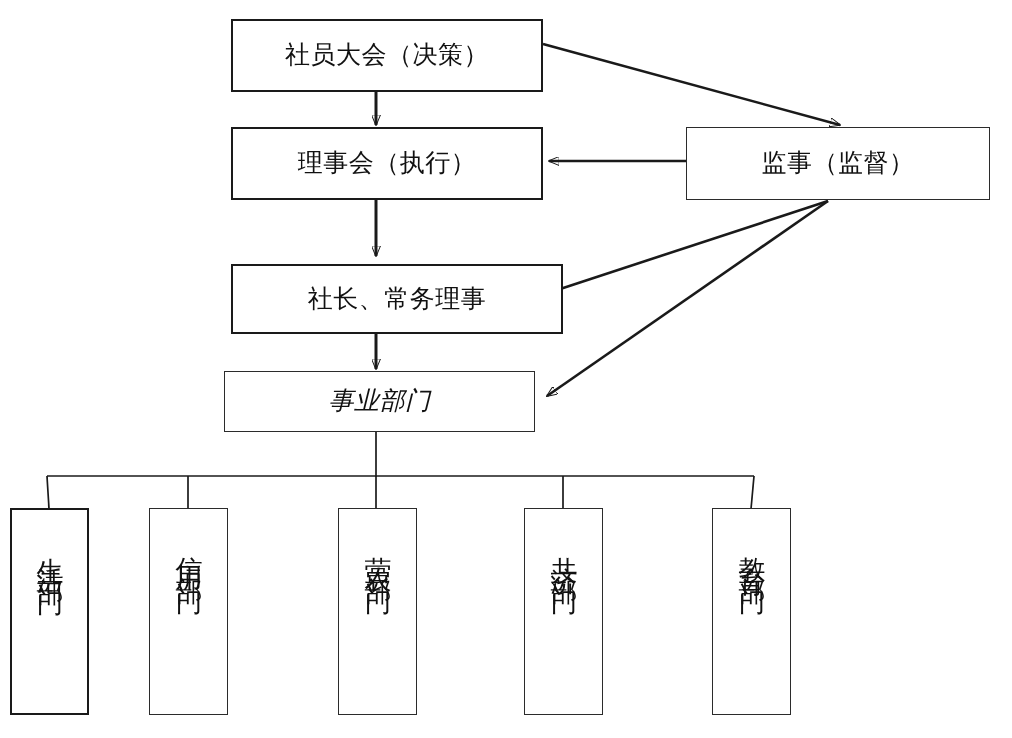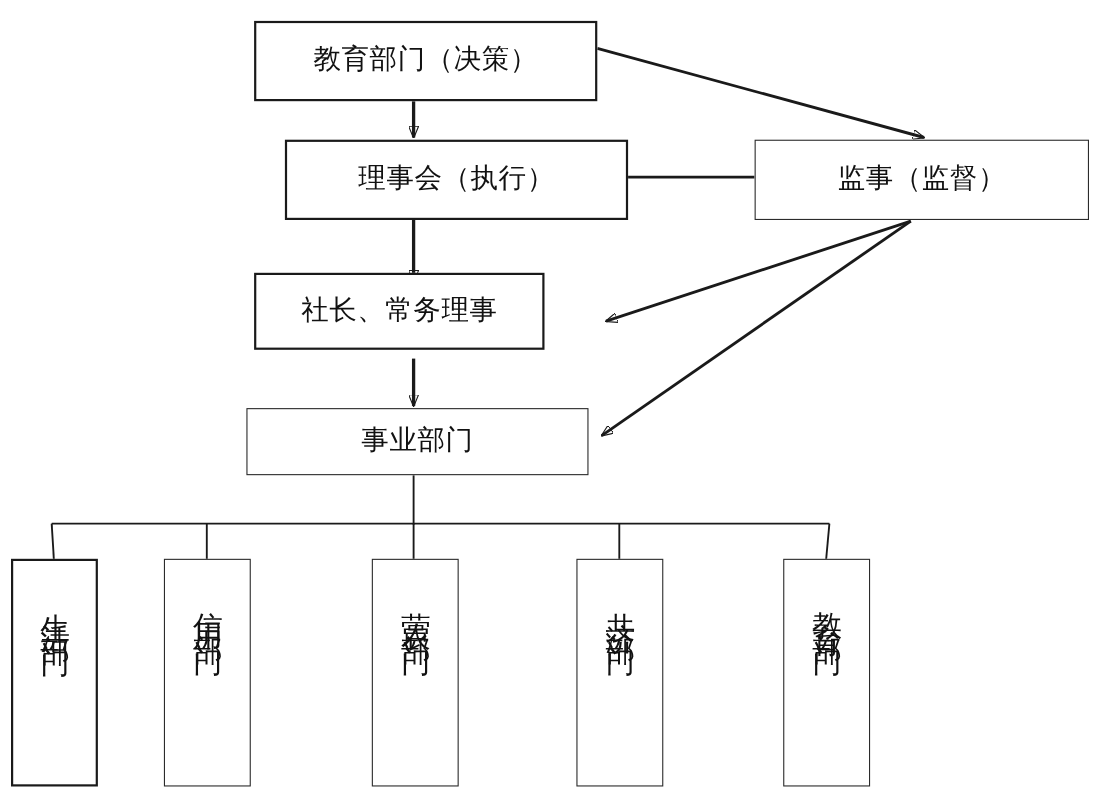"教育部门（决策）" span.node-label { text: 教育部门 -> 社员大会 }
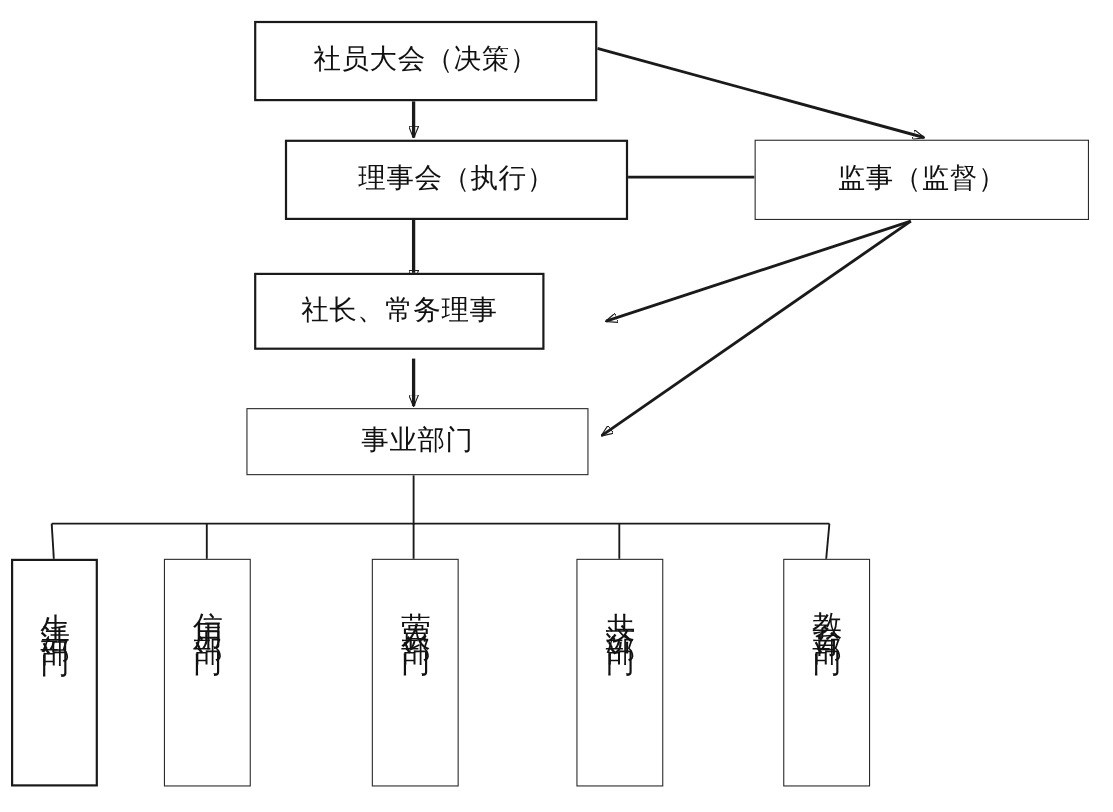"理事会（执行）" div.node { margin-left: 28px -> none }
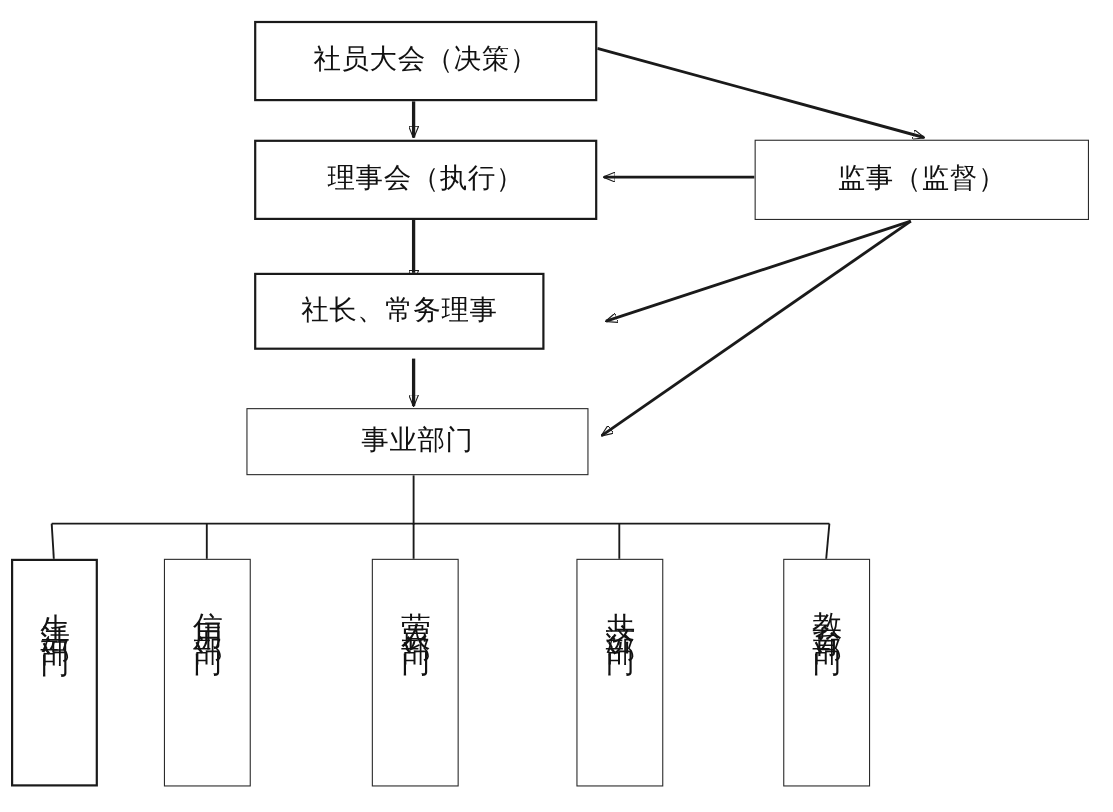"社长、常务理事" div.node { top: 248px -> 264px; width: 264px -> 332px }
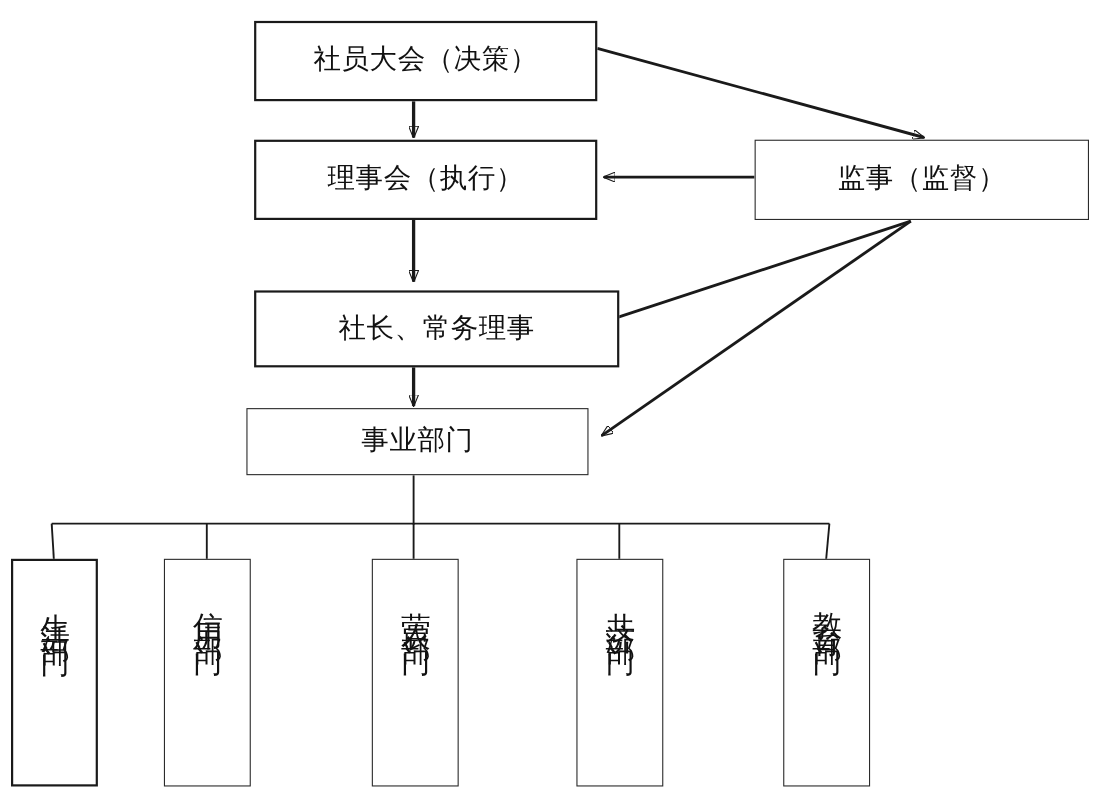"事业部门" div.node { font-style: none -> italic }
